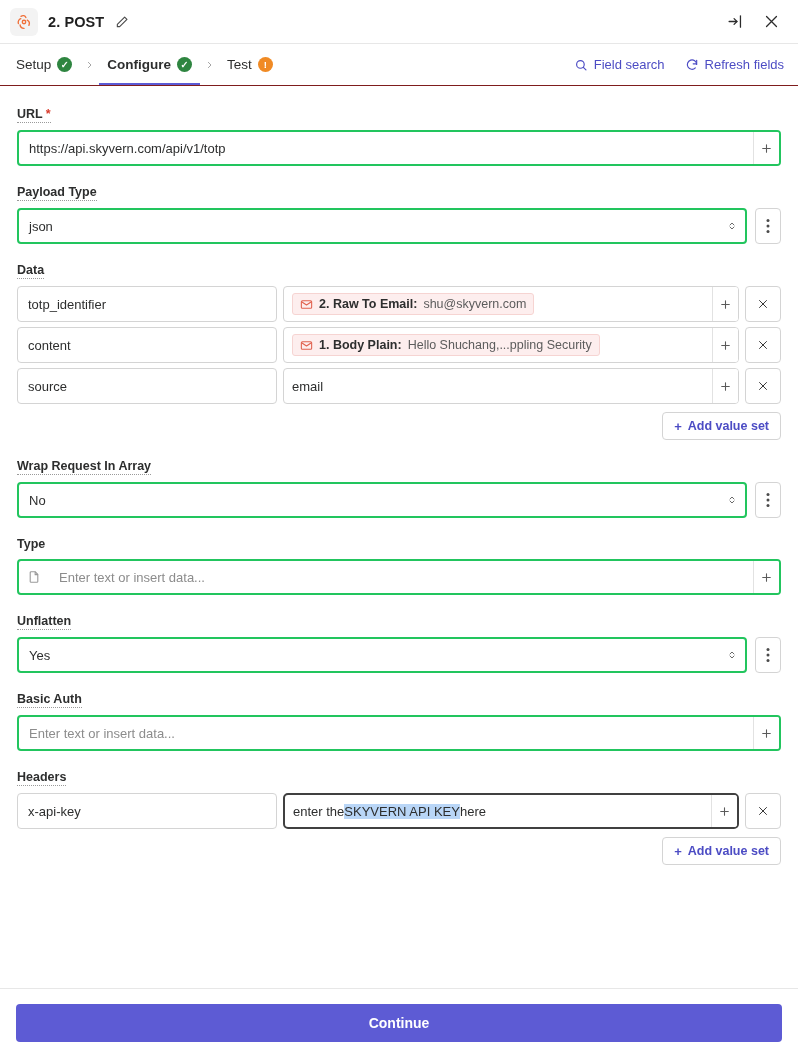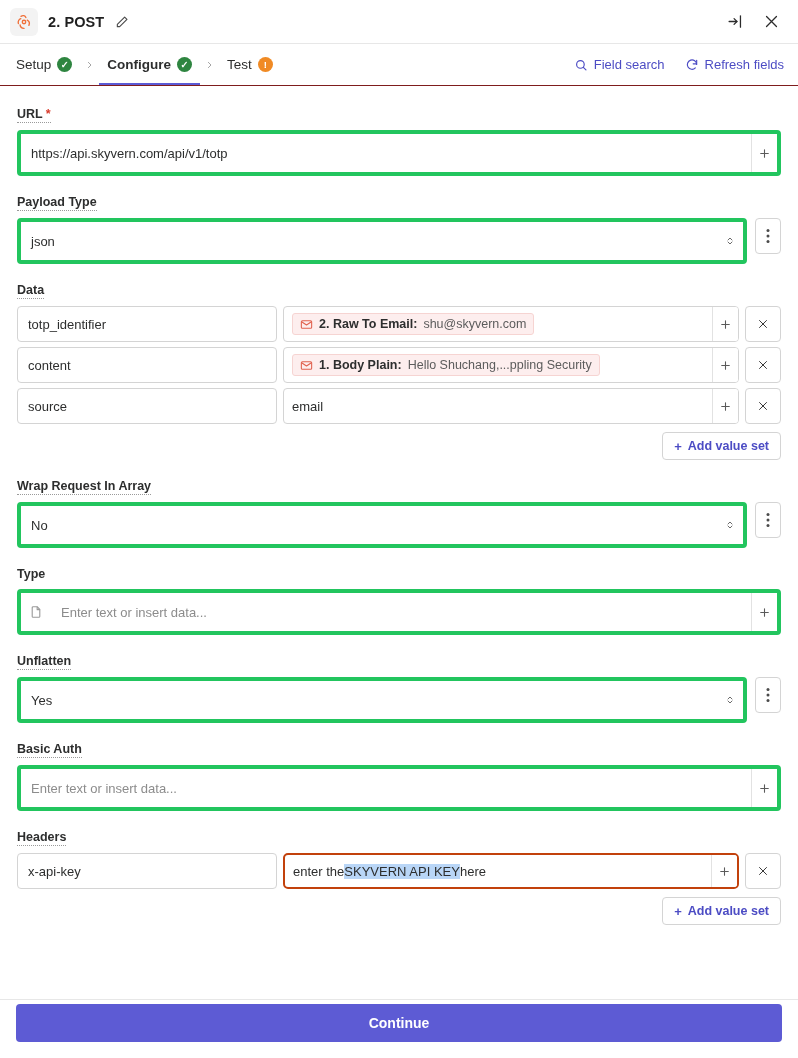"https://api.skyvern.com/api/v1/totp" .ctl { border: 4px solid #22c55e -> 2px solid #22c55e; height: 46px -> 36px }
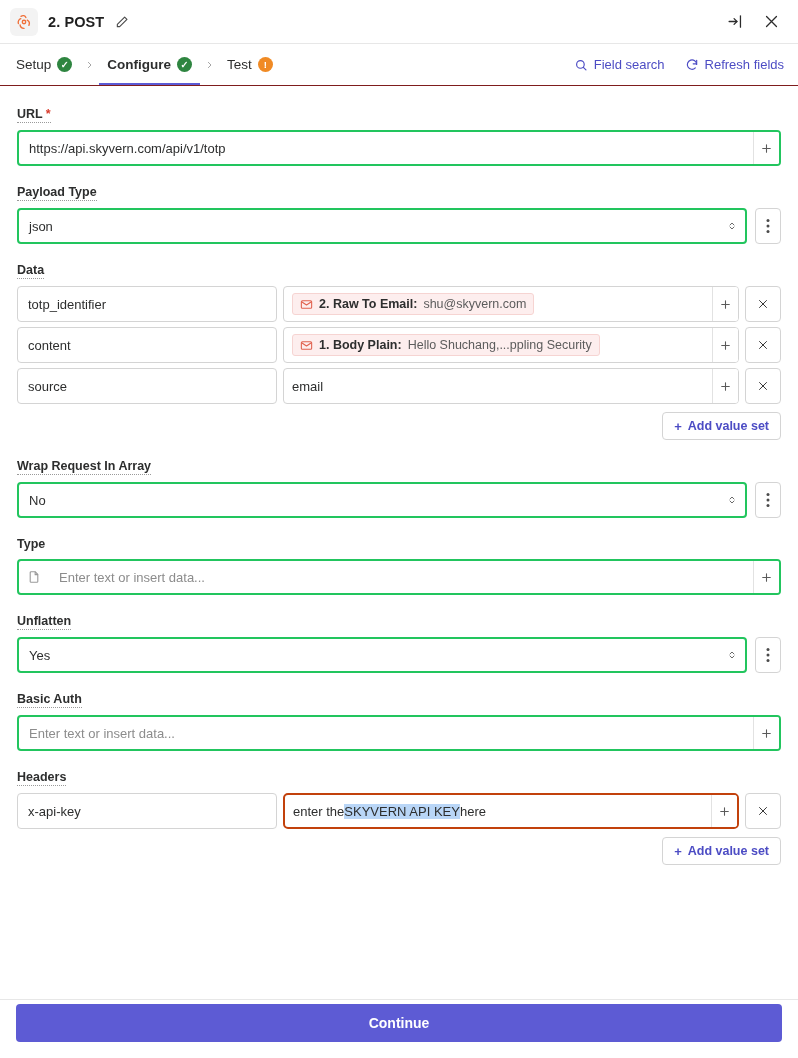"enter the" .kv-val.focused { border: 2px solid #c2410c -> 2px solid #404040 }
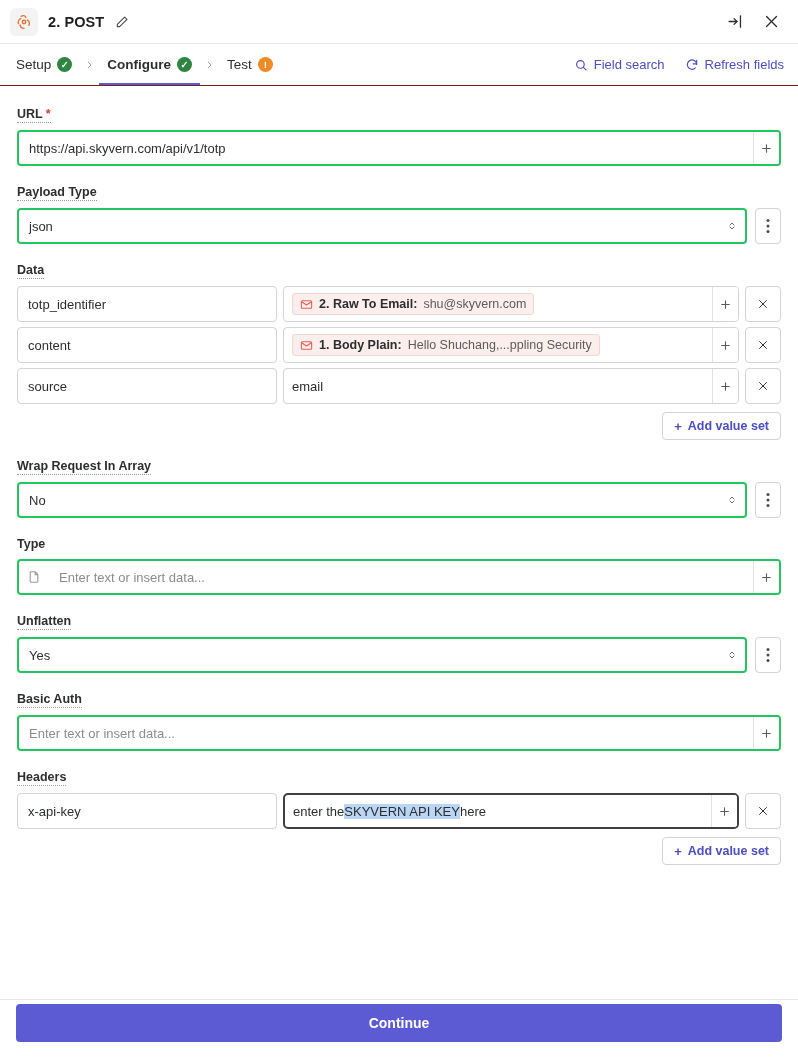"Continue" .footer { padding: 4px 16px 16px 16px -> 15px 16px 16px 16px }
